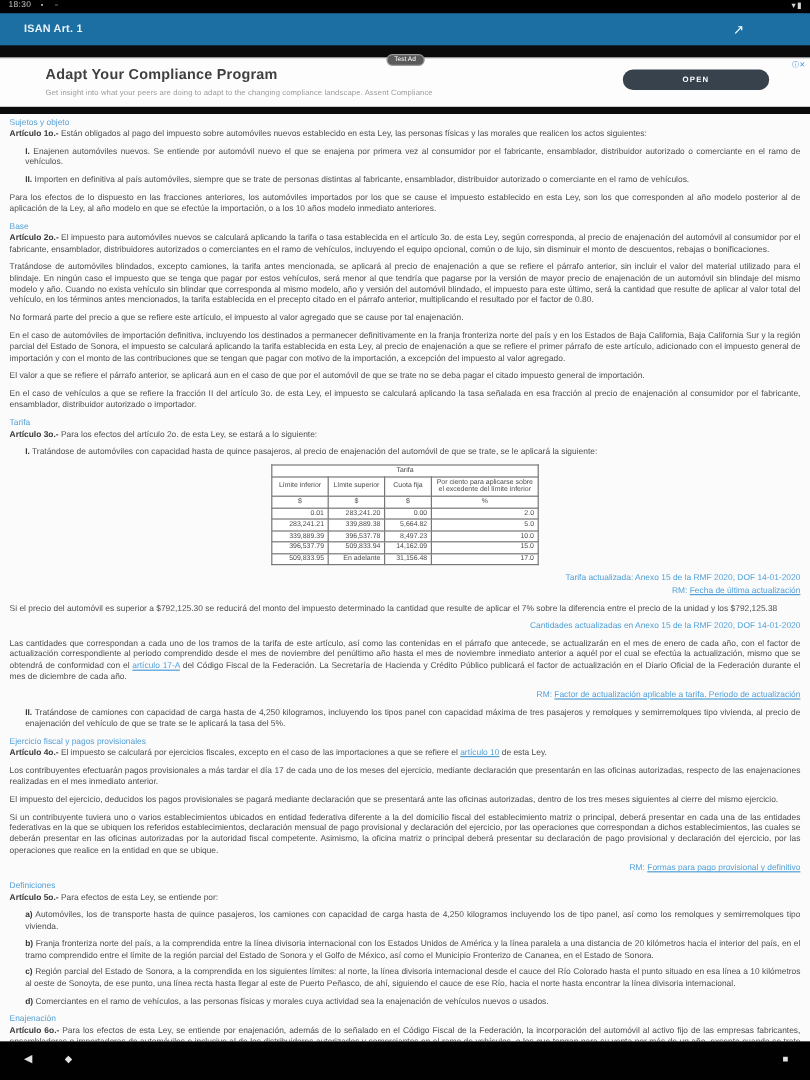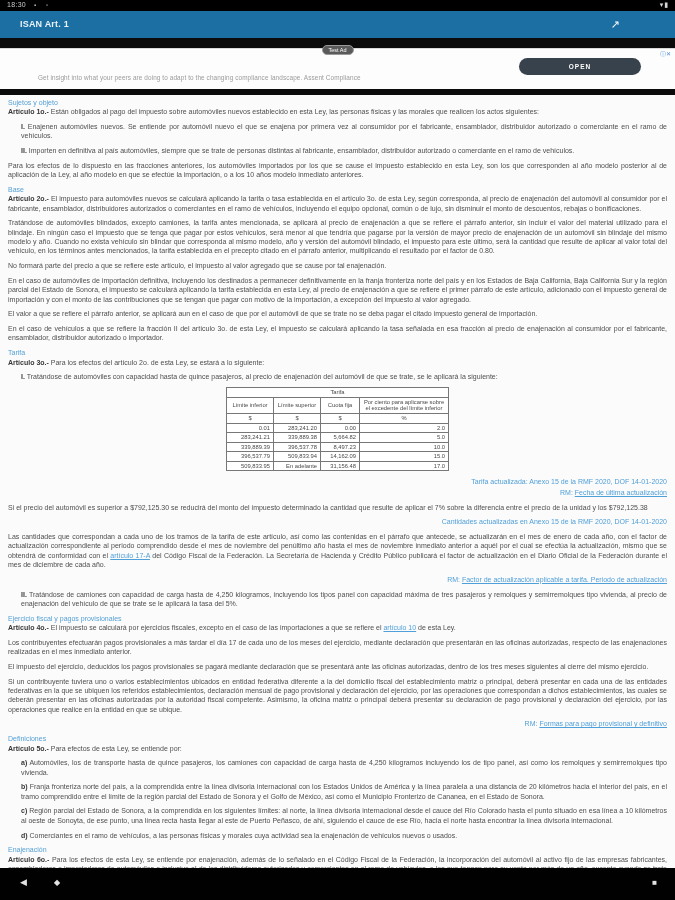"Adapt Your Compliance Program" div.adtitle { html: none -> <div>Adapt Your Compliance Program</div> }
